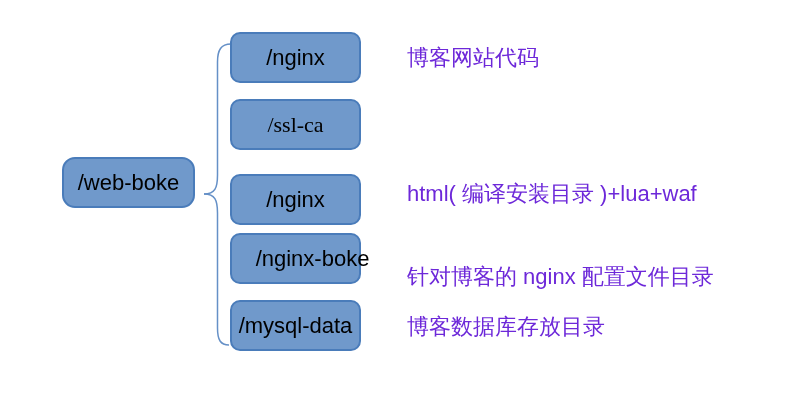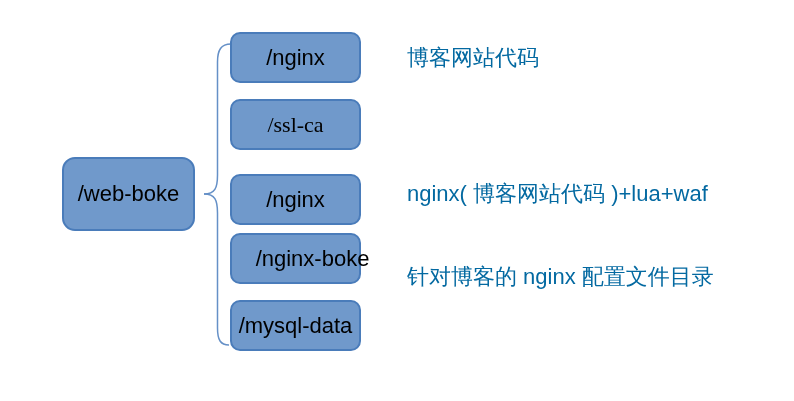"博客网站代码" .desc { color: #0369a1 -> #6d28d9 }
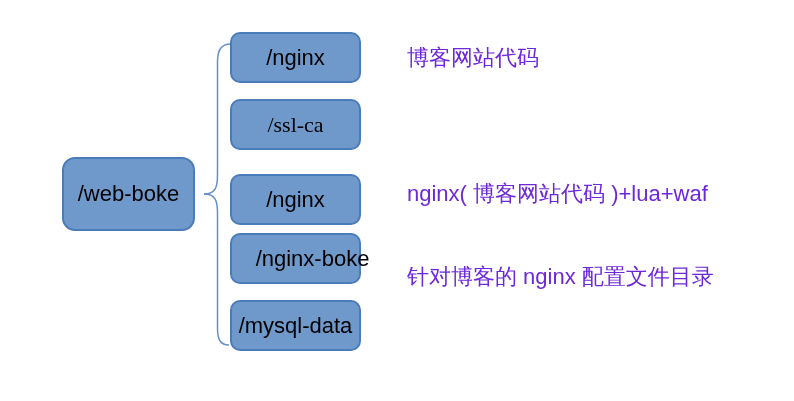"/web-boke" .node-root { height: 74px -> 51px }
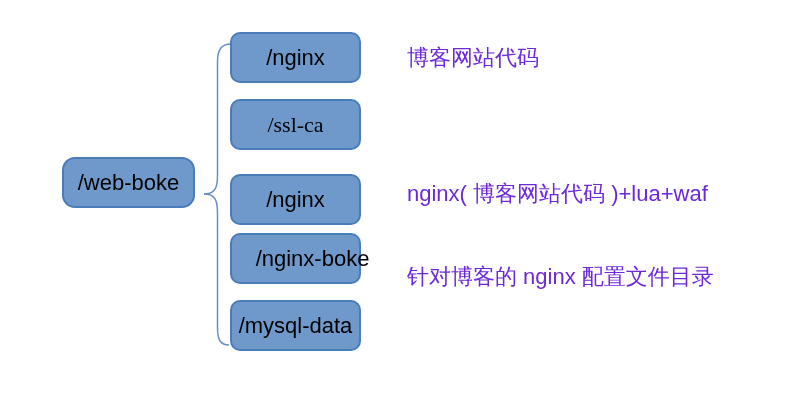"nginx( 博客网站代码 )+lua+waf" div.desc { text: nginx( 博客网站代码 -> html( 编译安装目录 }
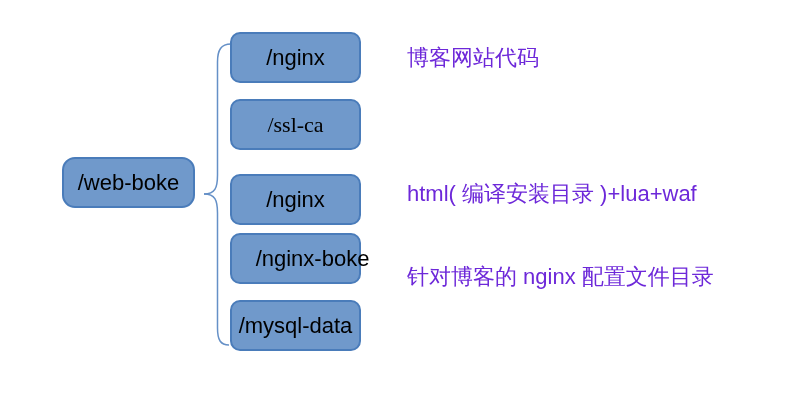"博客数据库存放目录" div.desc { html: none -> <div>博客数据库存放目录</div> }
